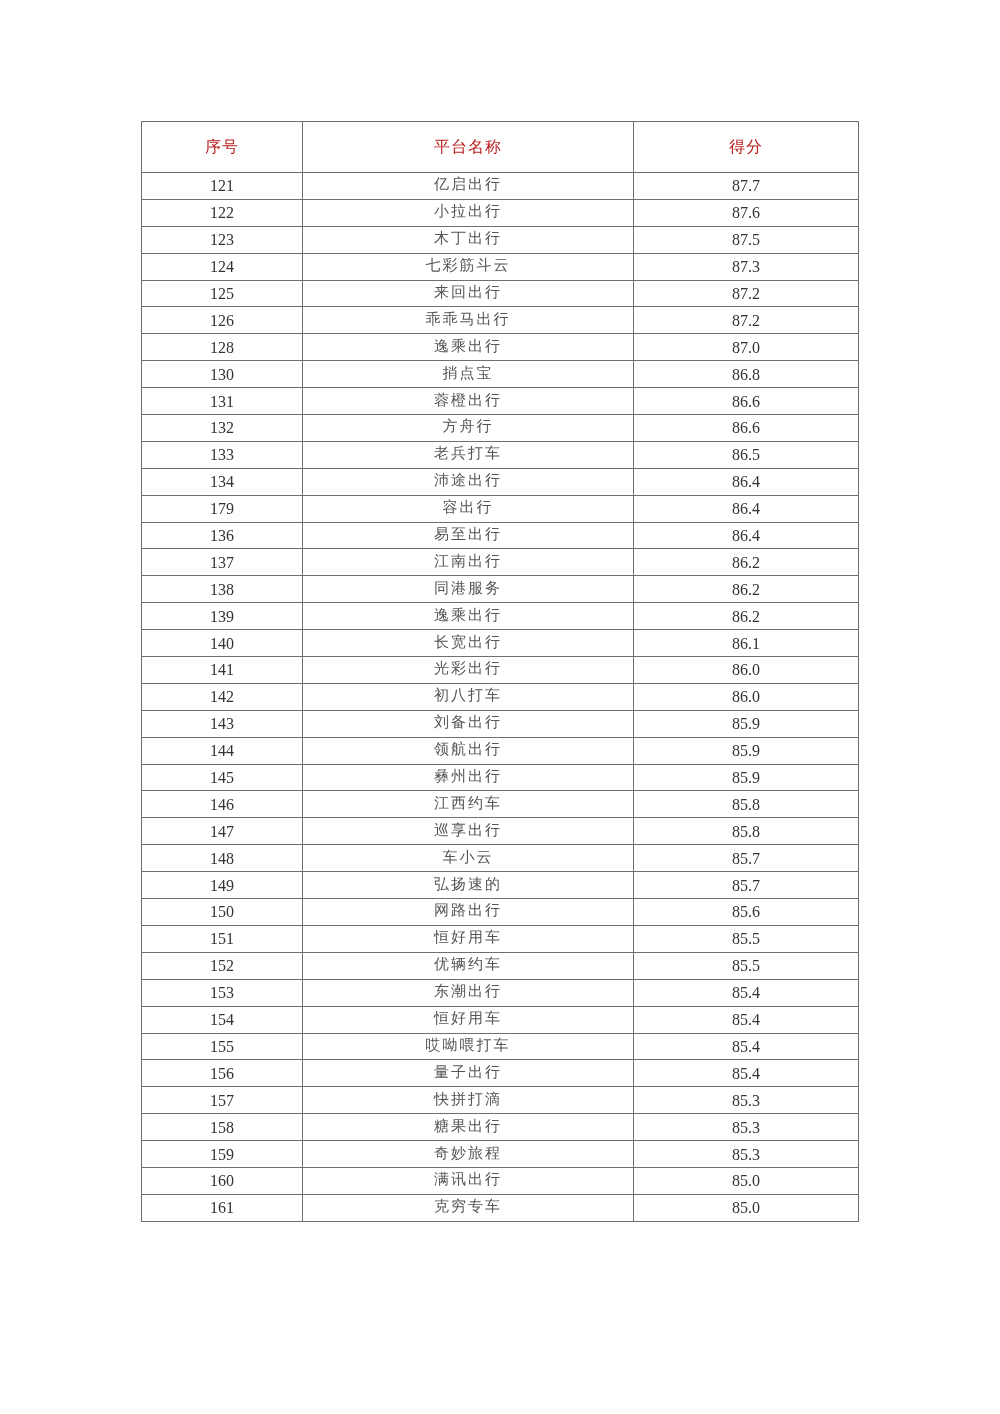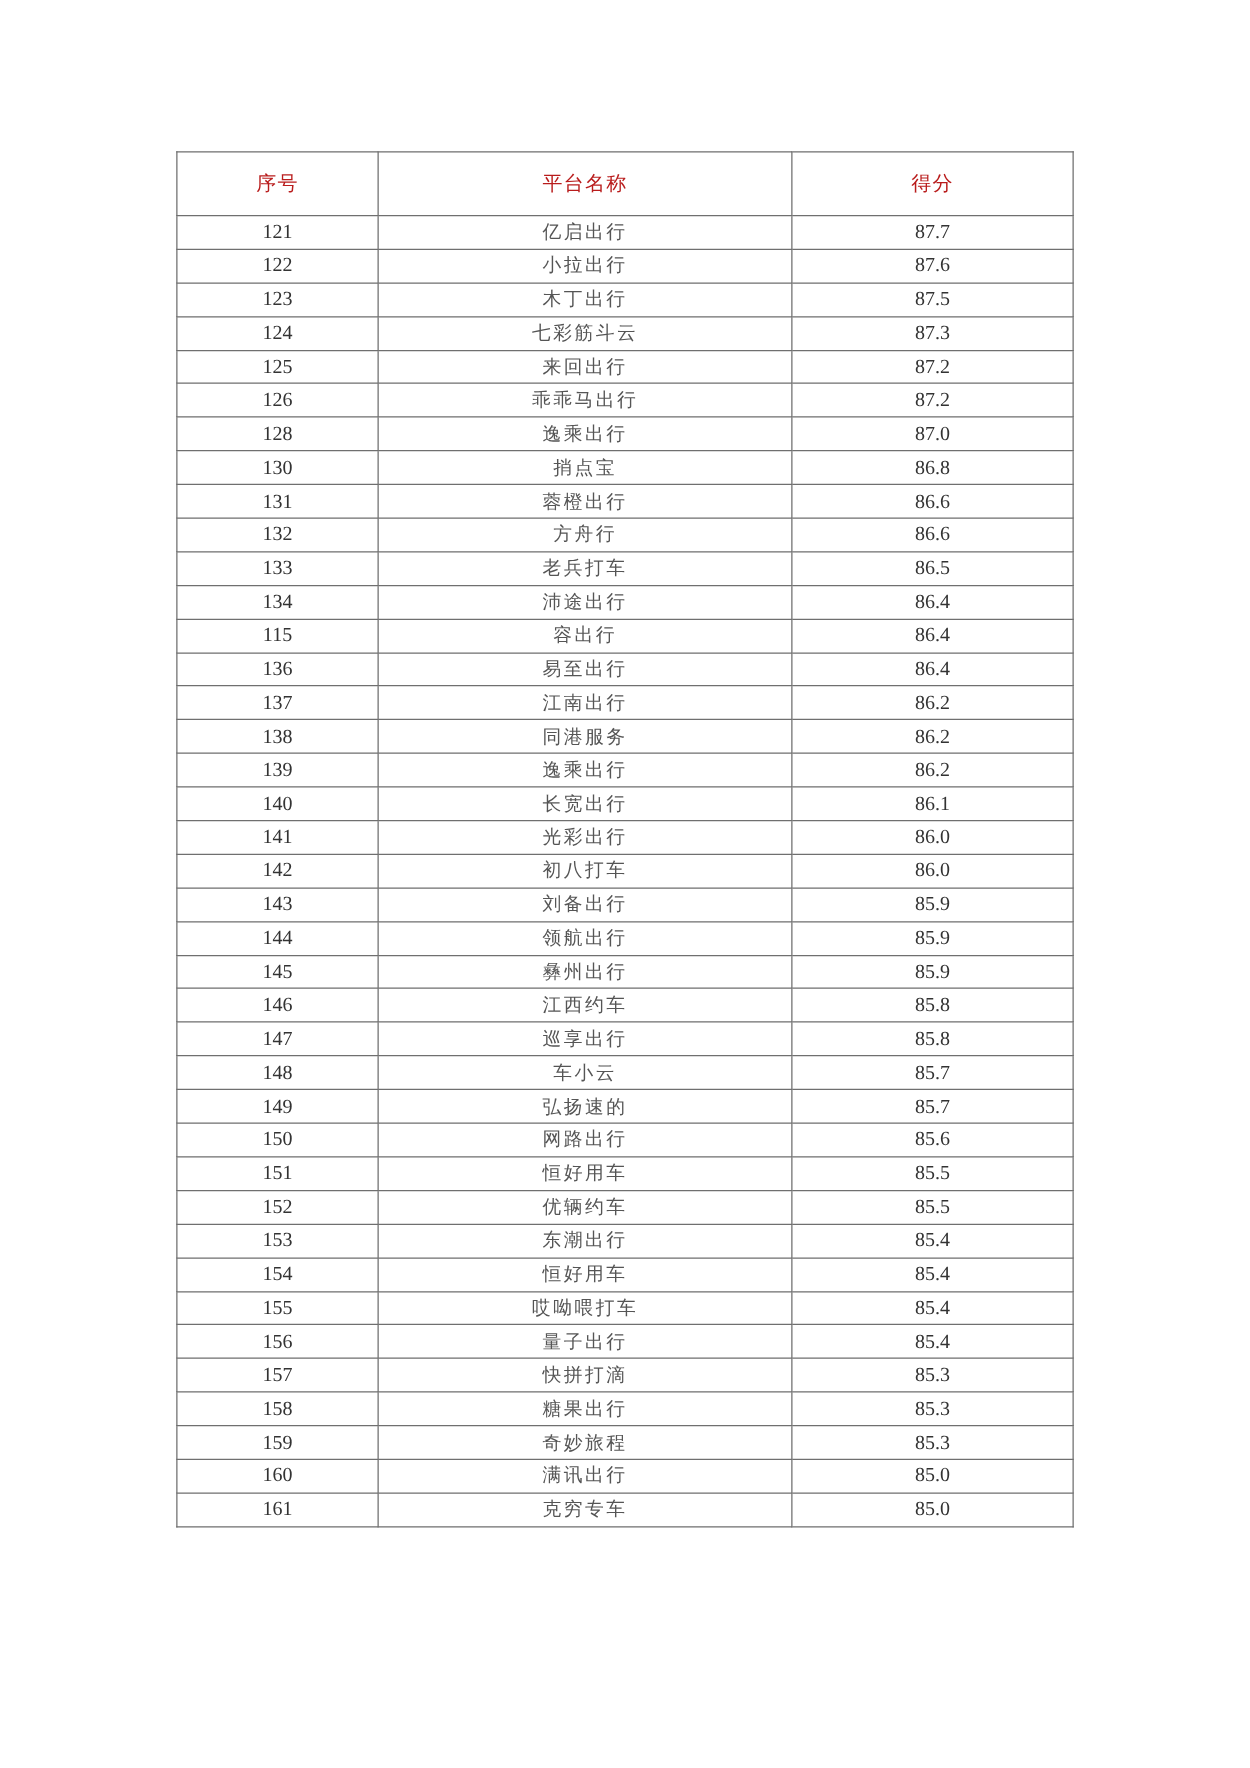"亿启出行" td.name { font-family: Liberation Sans, sans-serif -> Liberation Mono, monospace }
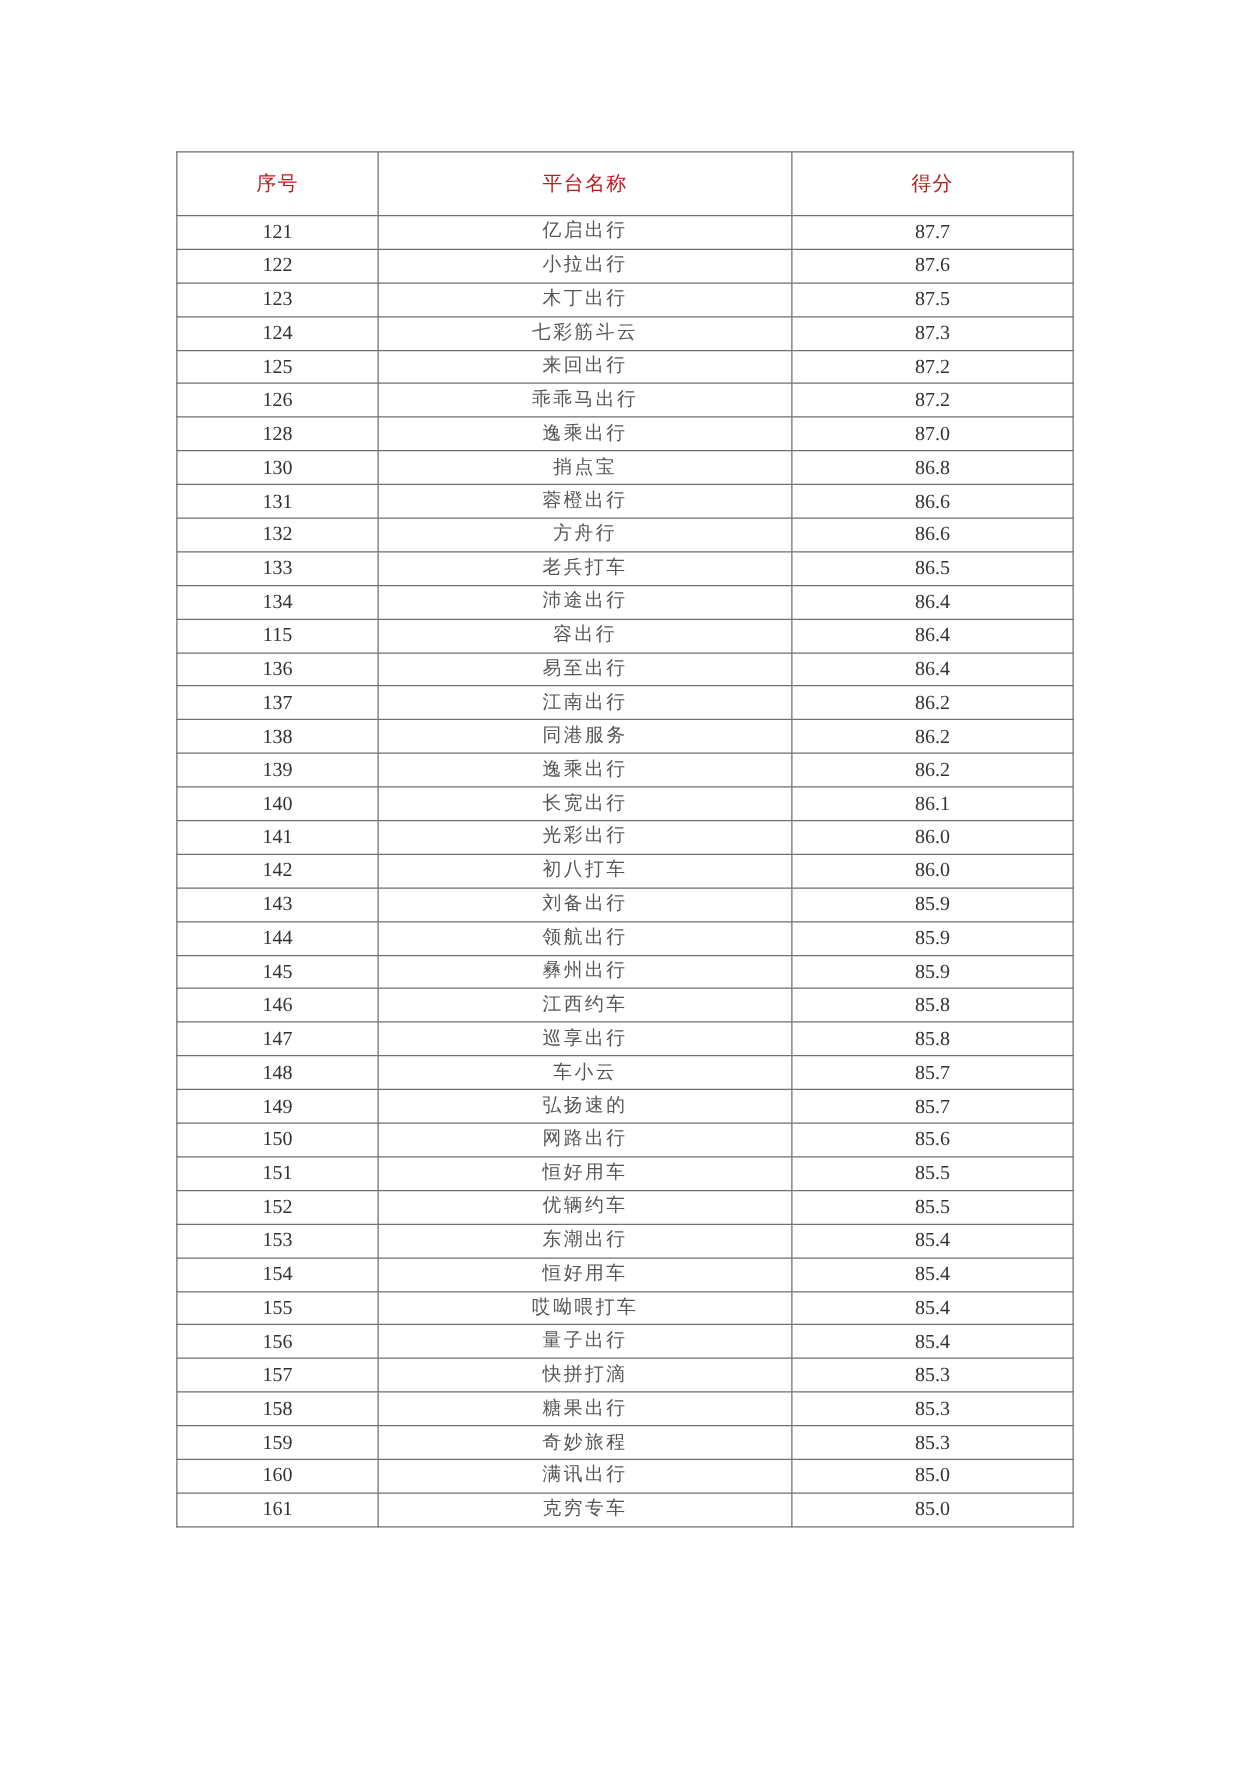"115" td { text: 115 -> 179 }
